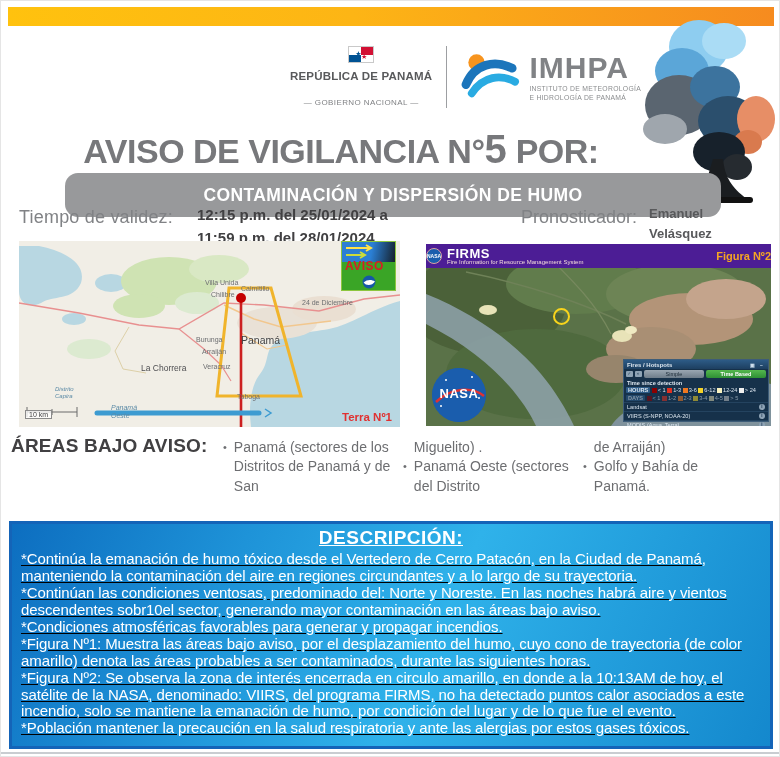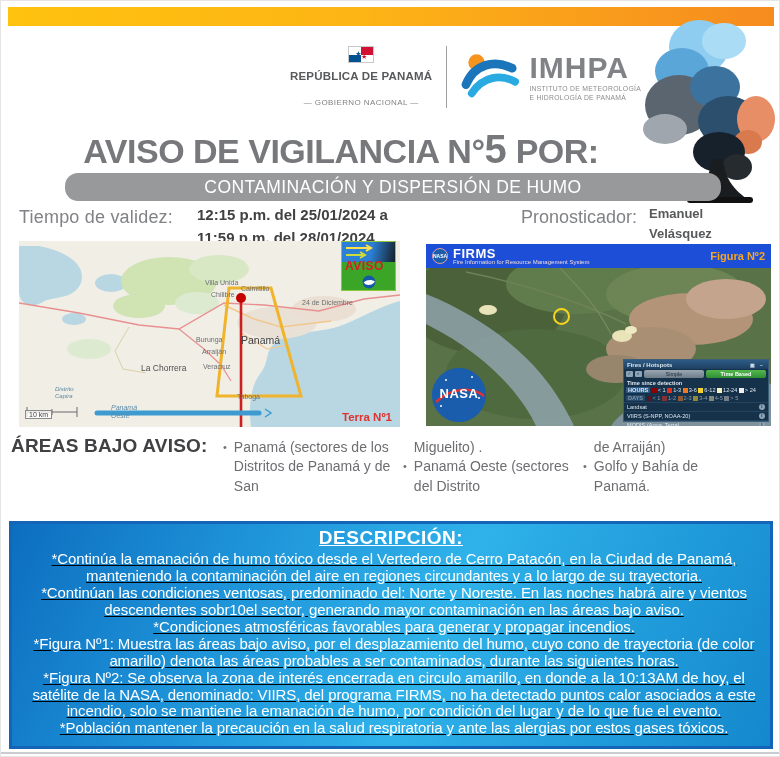"CONTAMINACIÓN Y DISPERSIÓN DE HUMO" .banner { font-weight: normal -> bold; height: 28px -> 44px }
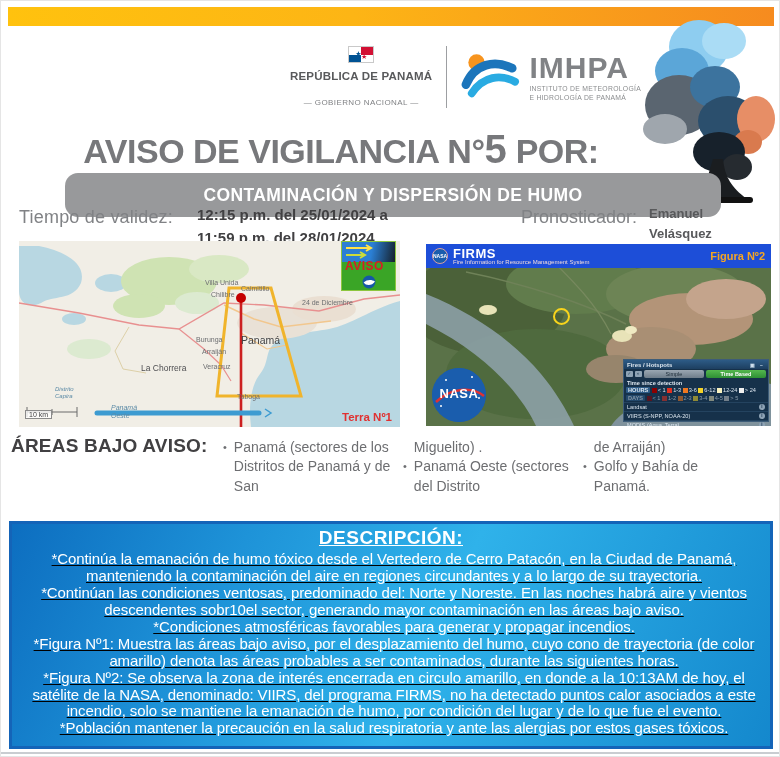"FIRMS" .firms-bar { background: #1d4ed8 -> #4c1d95; padding: 0 6px -> 0 0 }
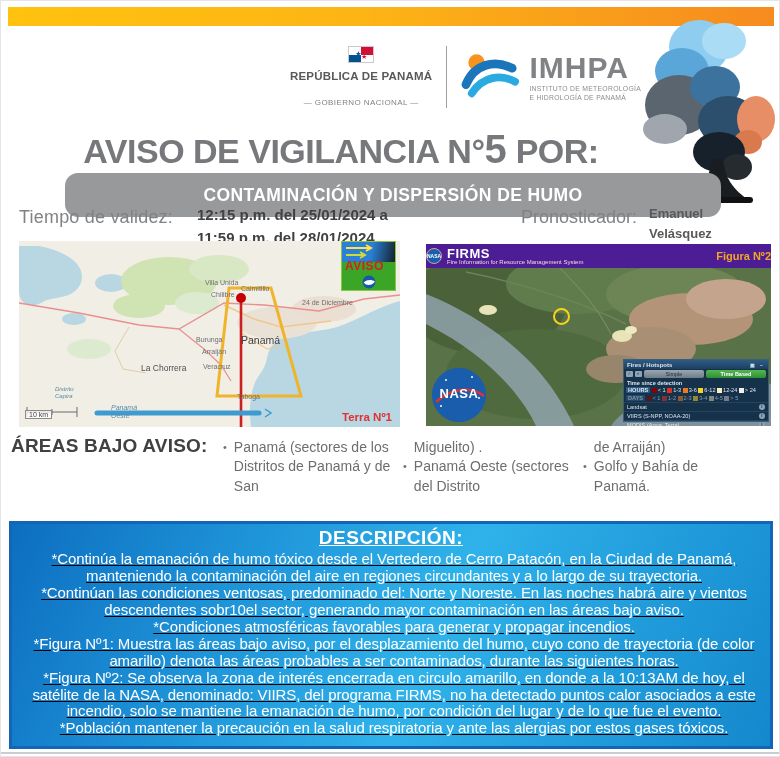"*Continúa la emanación de humo" .desc-text { text-align: center -> none }
